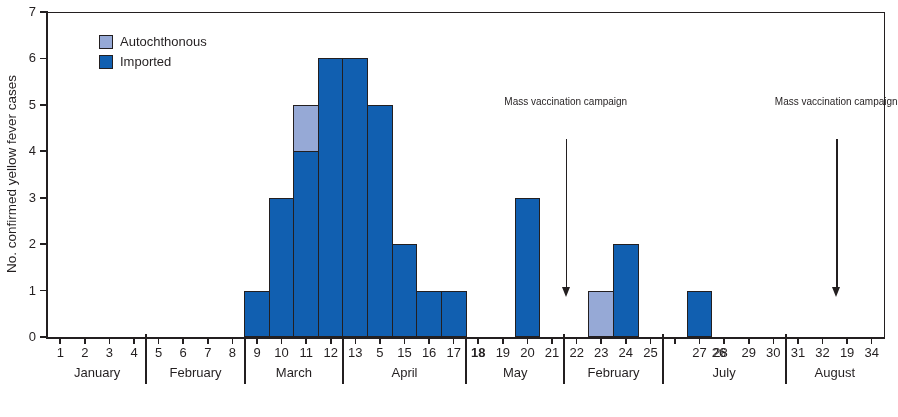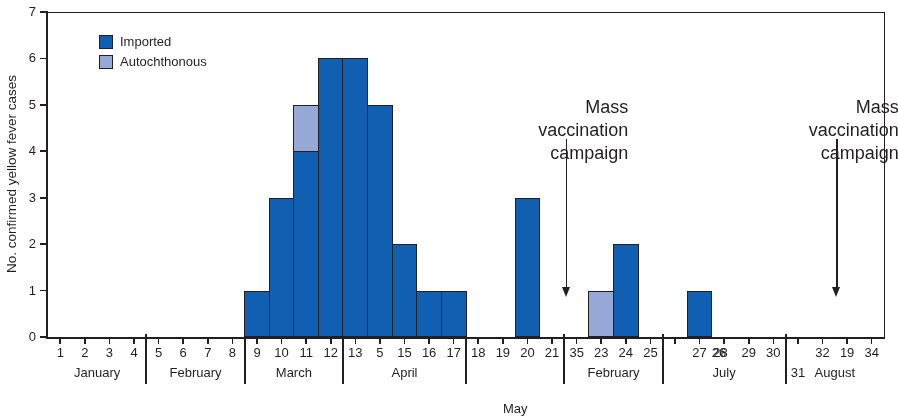"Imported" div.legend-row { order: before "Autochthonous" -> after "Autochthonous" }
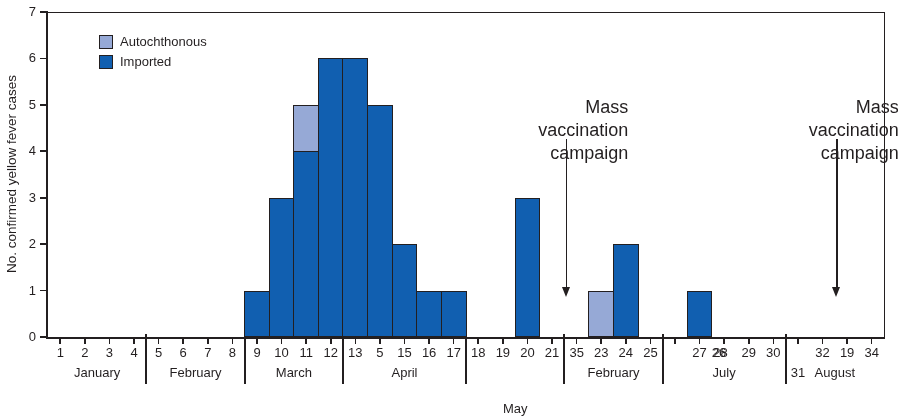"Mass vaccination campaign" .ann-text { font-size: 18px -> 10px; text-align: right -> left }
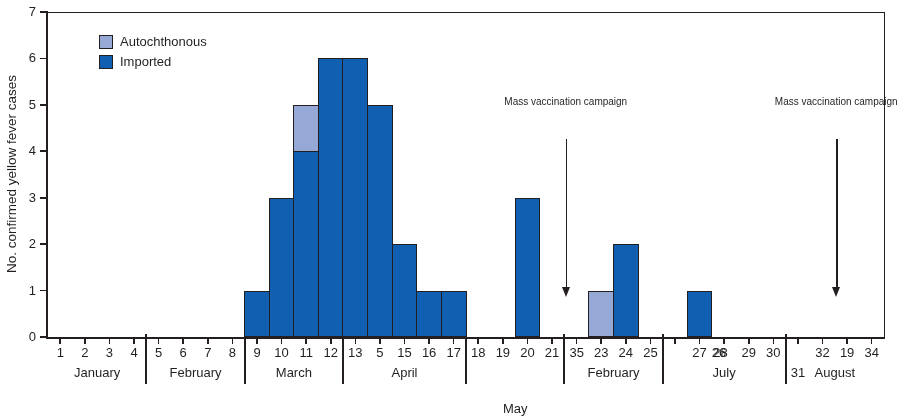"18" div.tick-label { font-weight: none -> bold }
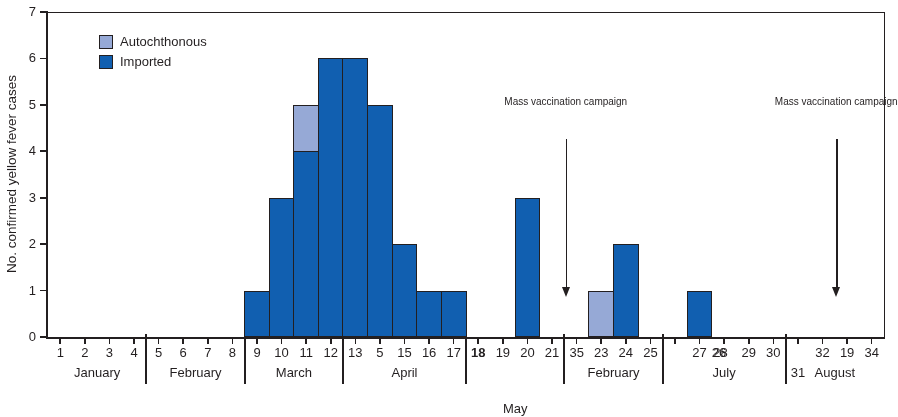"35" div.tick-label { text: 35 -> 22 }
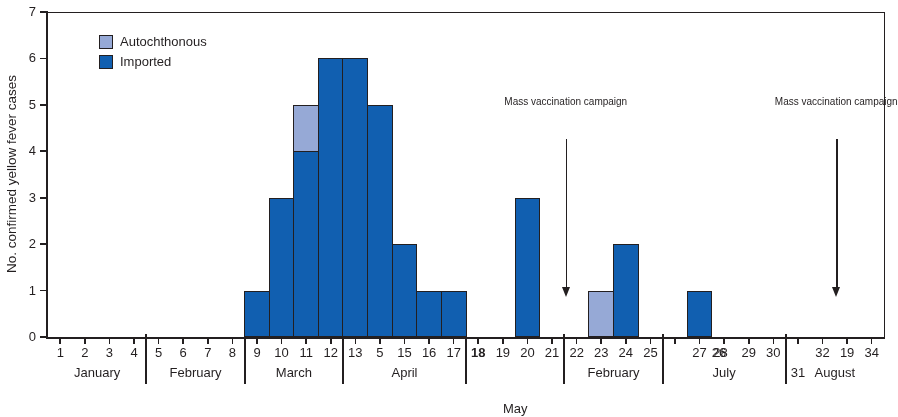"31" div.tick-label { margin-top: 20px -> none }
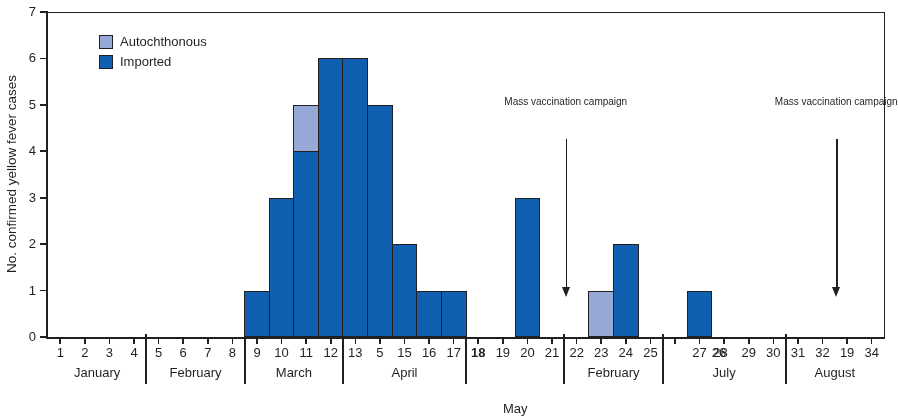"May" div.tick-label { margin-top: 36px -> none }
